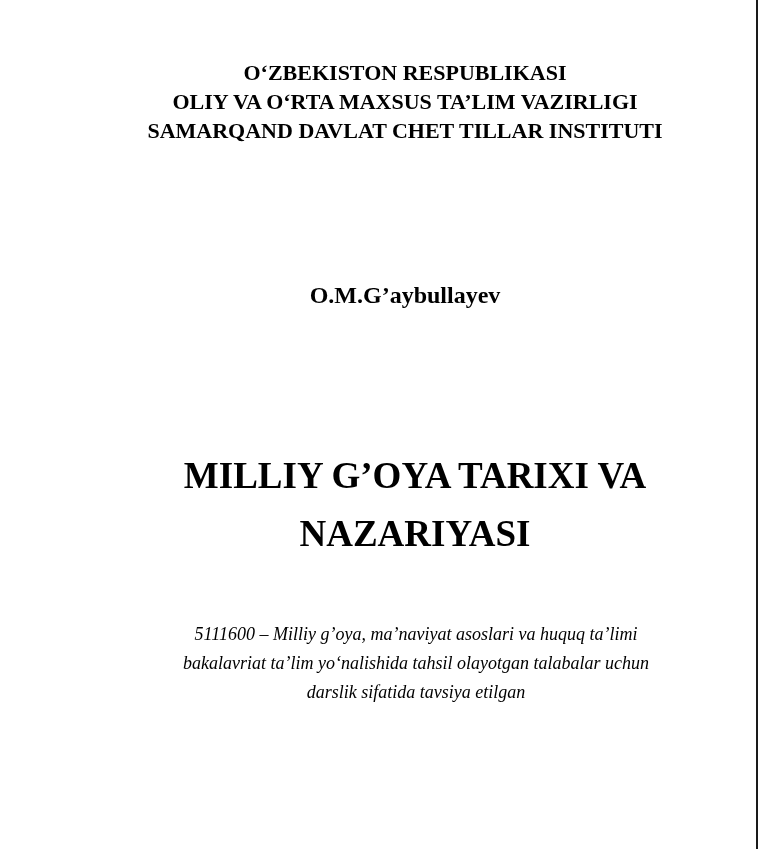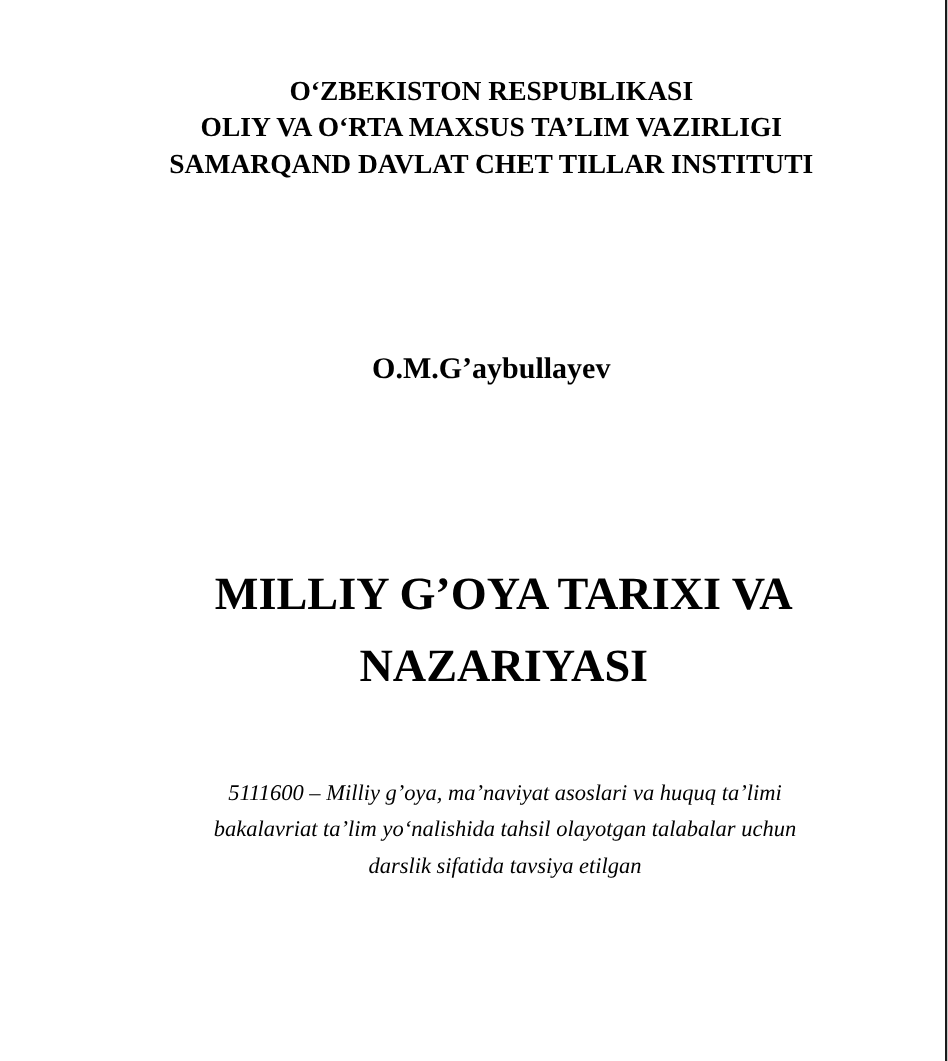"O‘ZBEKISTON RESPUBLIKASI" .page { left: 4px -> 16px }
